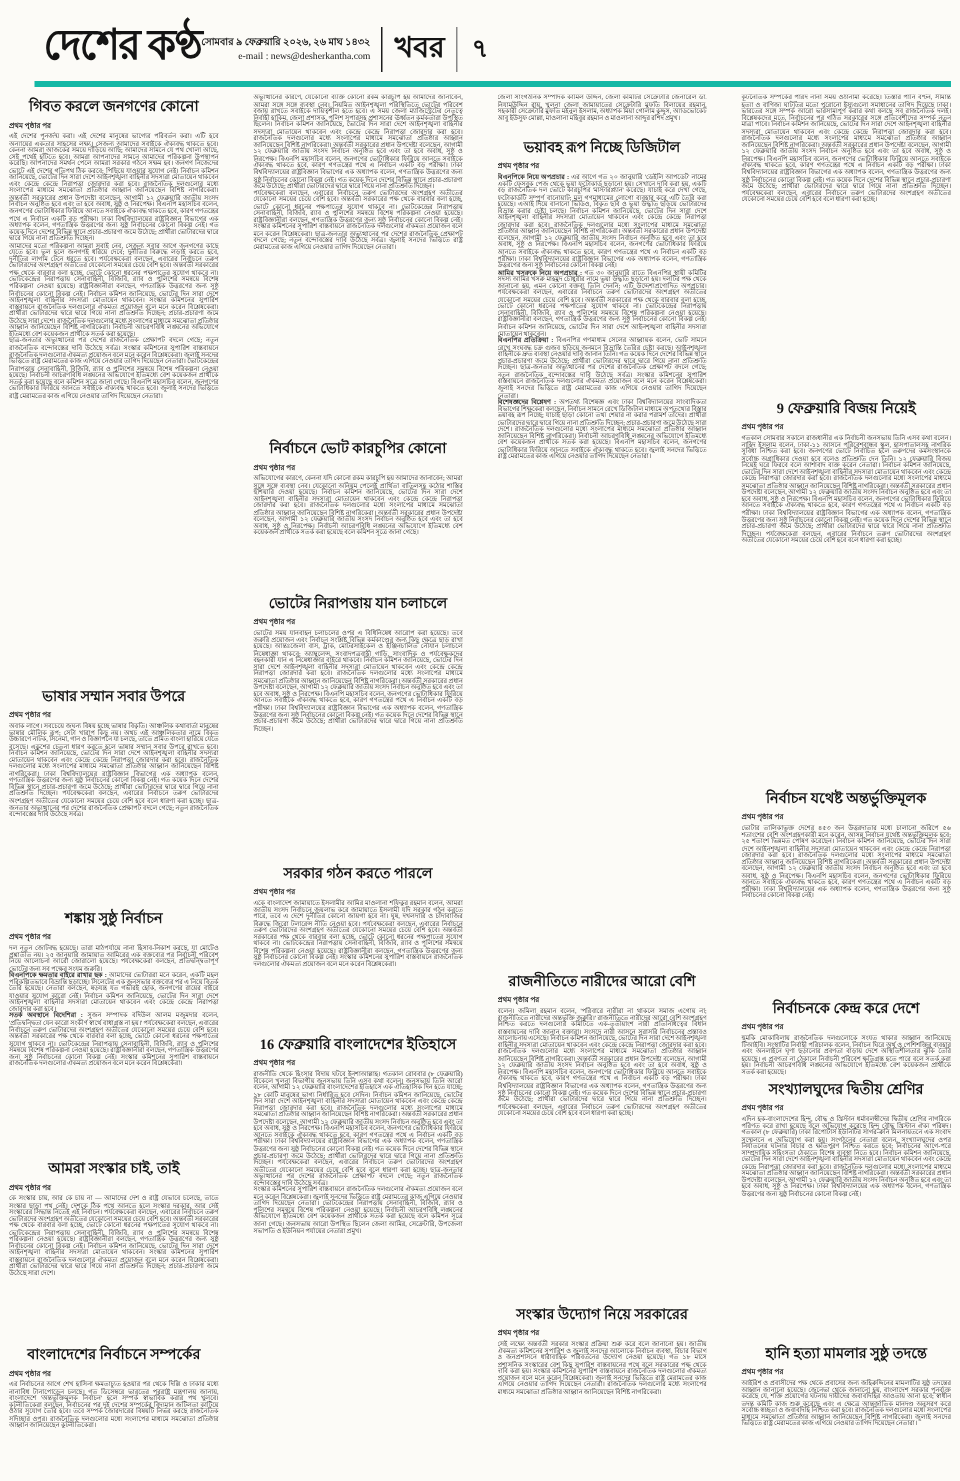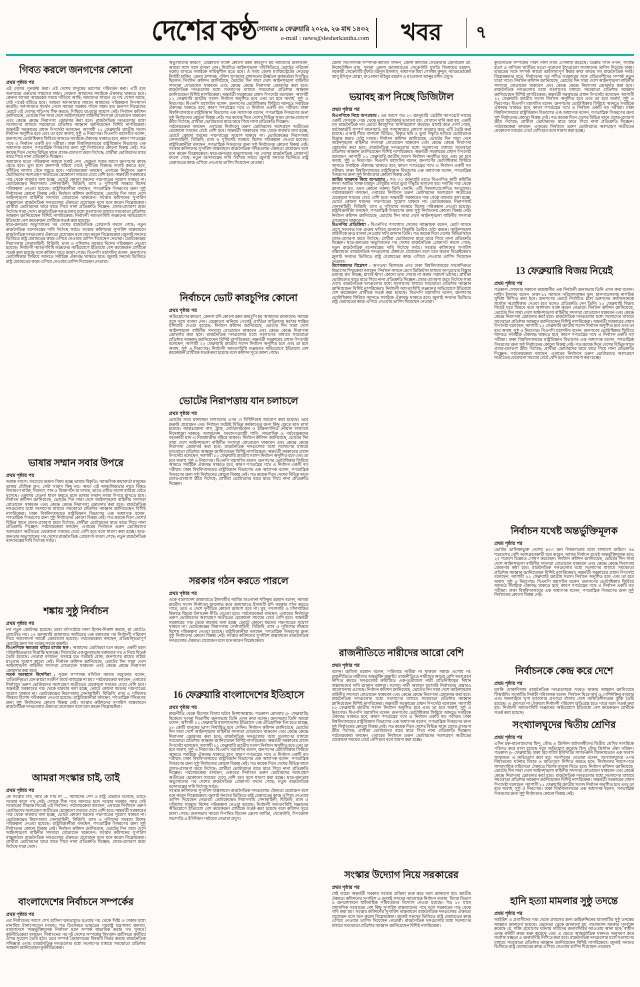"দেশের কণ্ঠ" .hdr { border-bottom: 2px solid #14b8a6 -> 4px solid #14b8a6; justify-content: center -> flex-start; margin-left: none -> 17px }
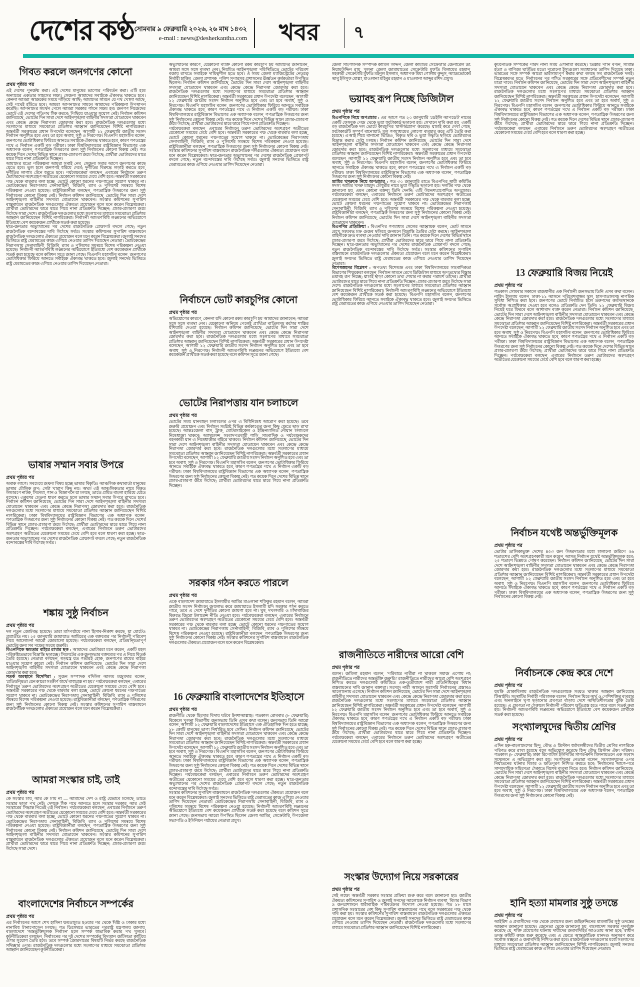"খবর" .section-box { font-size: 23px -> 19px; padding: 0 24px -> 0 8px }
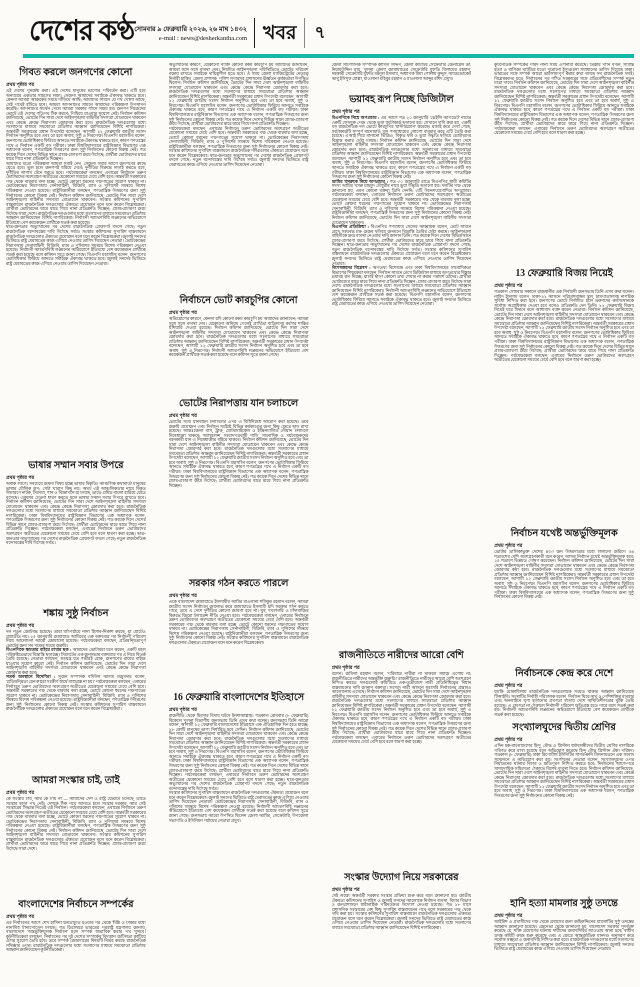"13 ফেব্রুয়ারি বিজয় নিয়েই" div.headline { text: 13 -> 9 }
